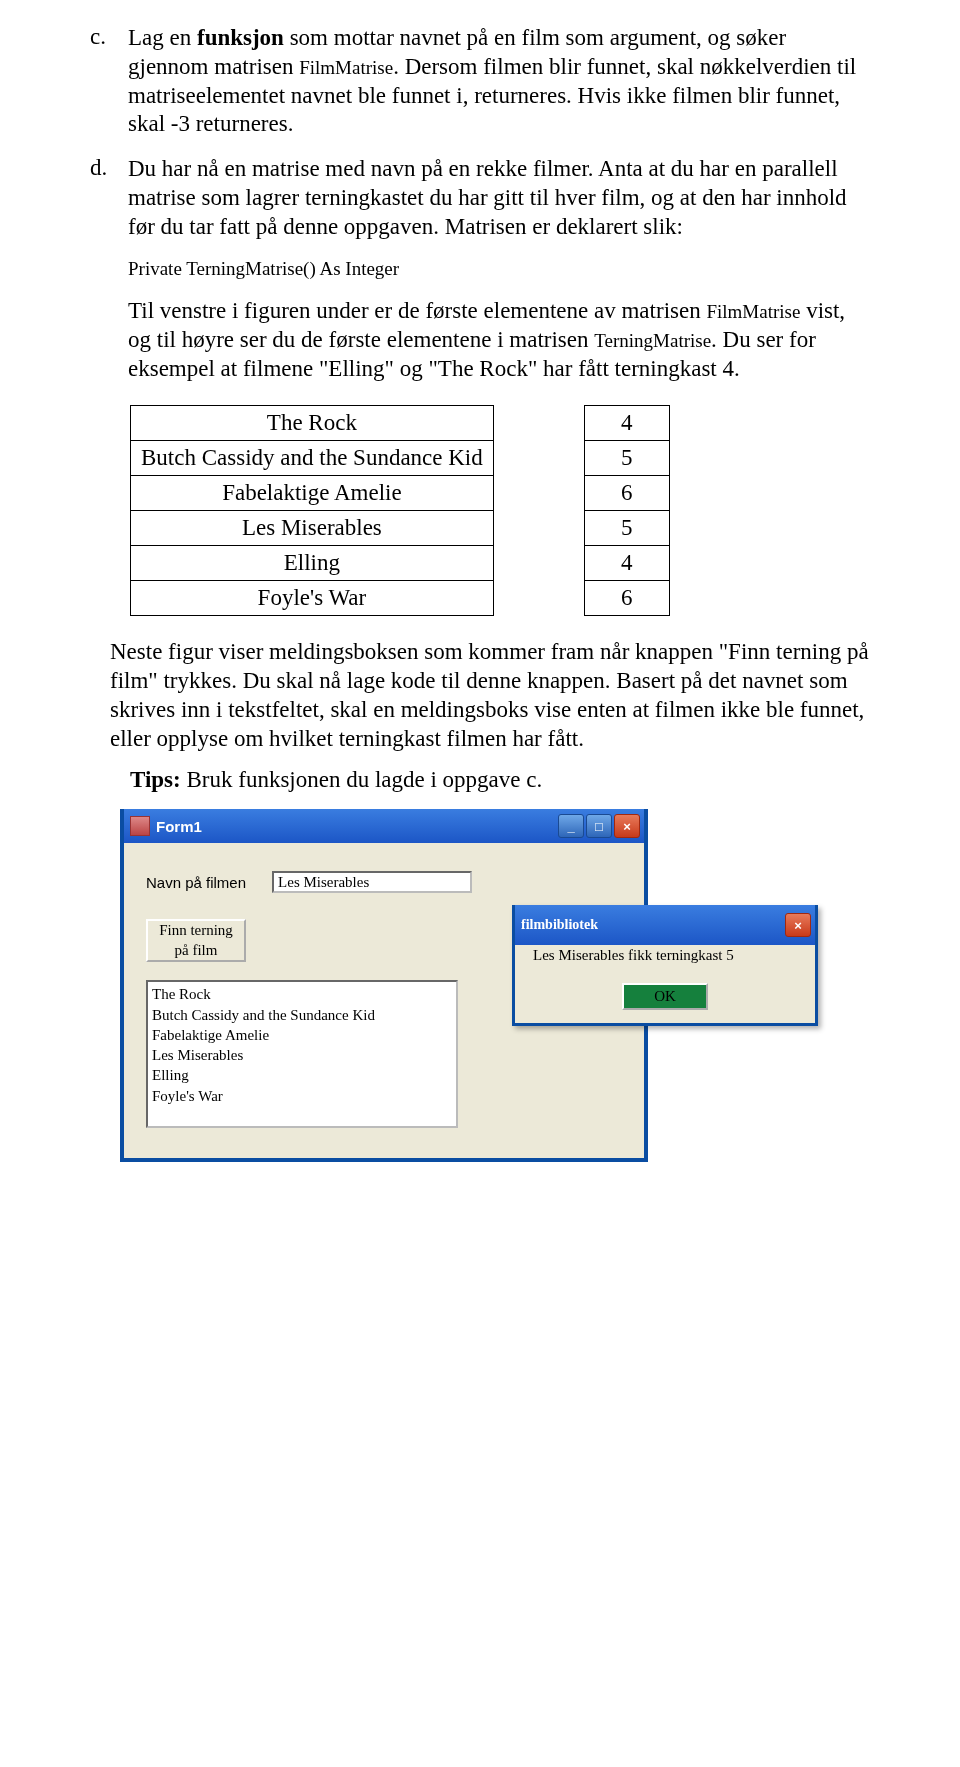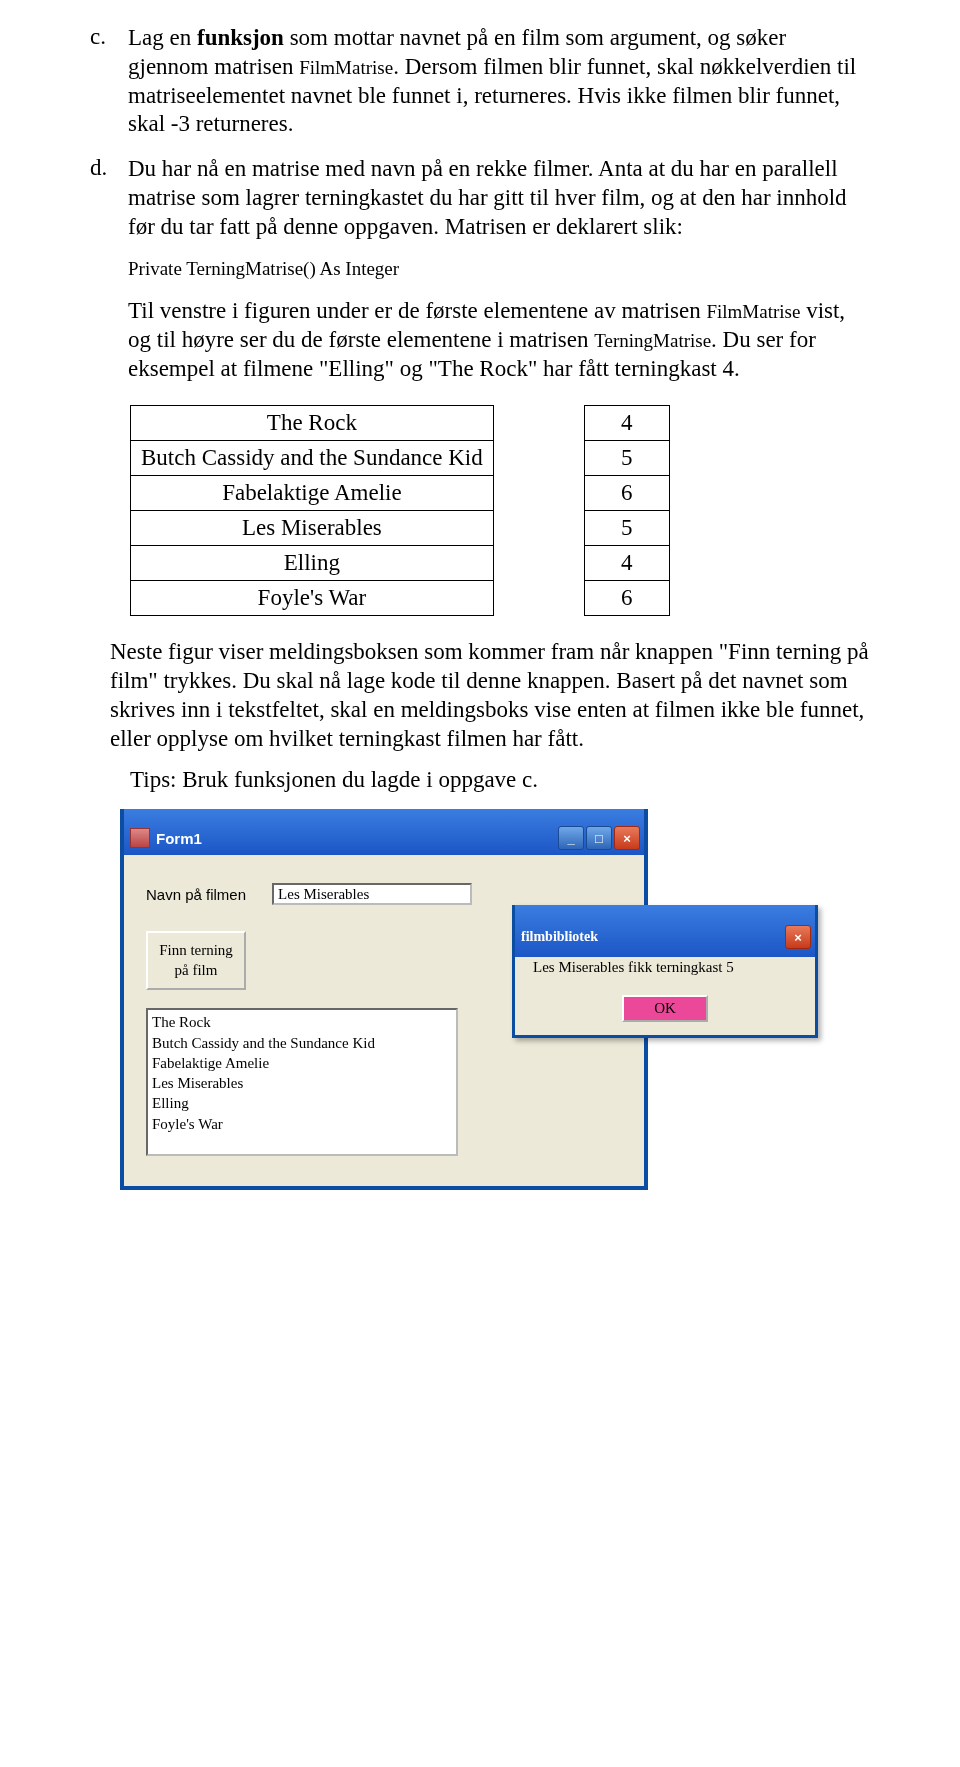"Tips:" .tips b { font-weight: normal -> bold }
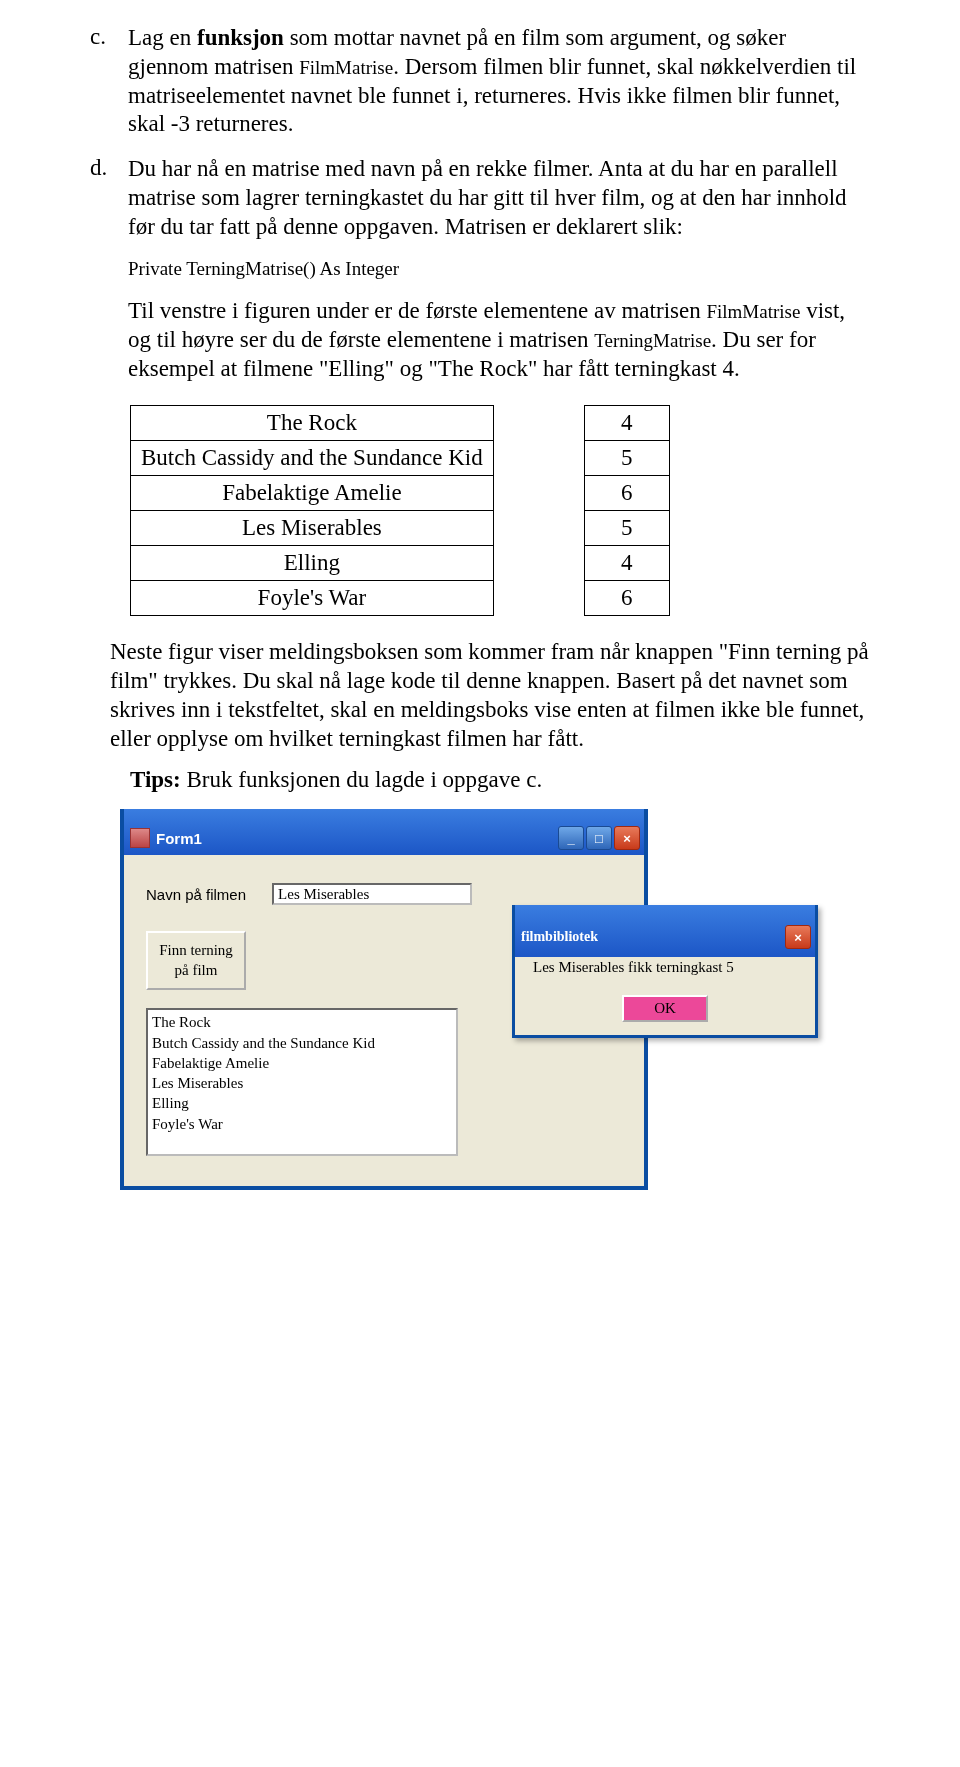"Form1" .titlebar { padding: 12px 4px 0 6px -> 0 4px 0 6px }
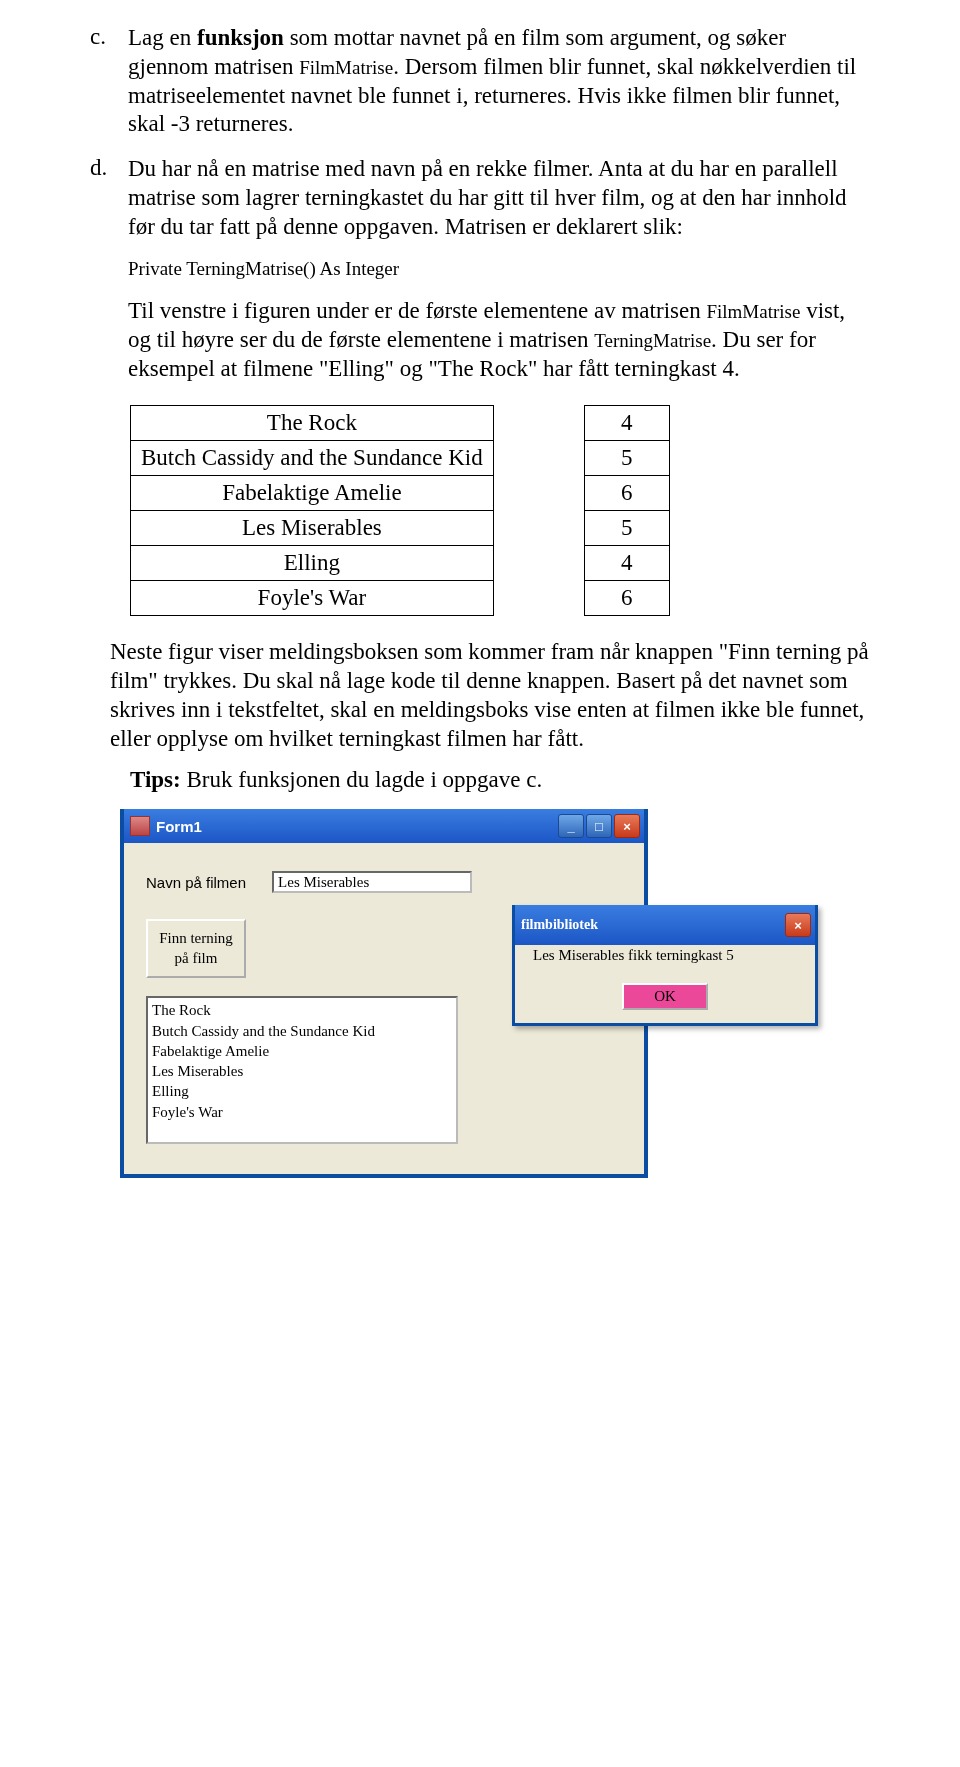"Finn terning" .vb-btn.tall { padding: 8px 8px -> 0 8px }
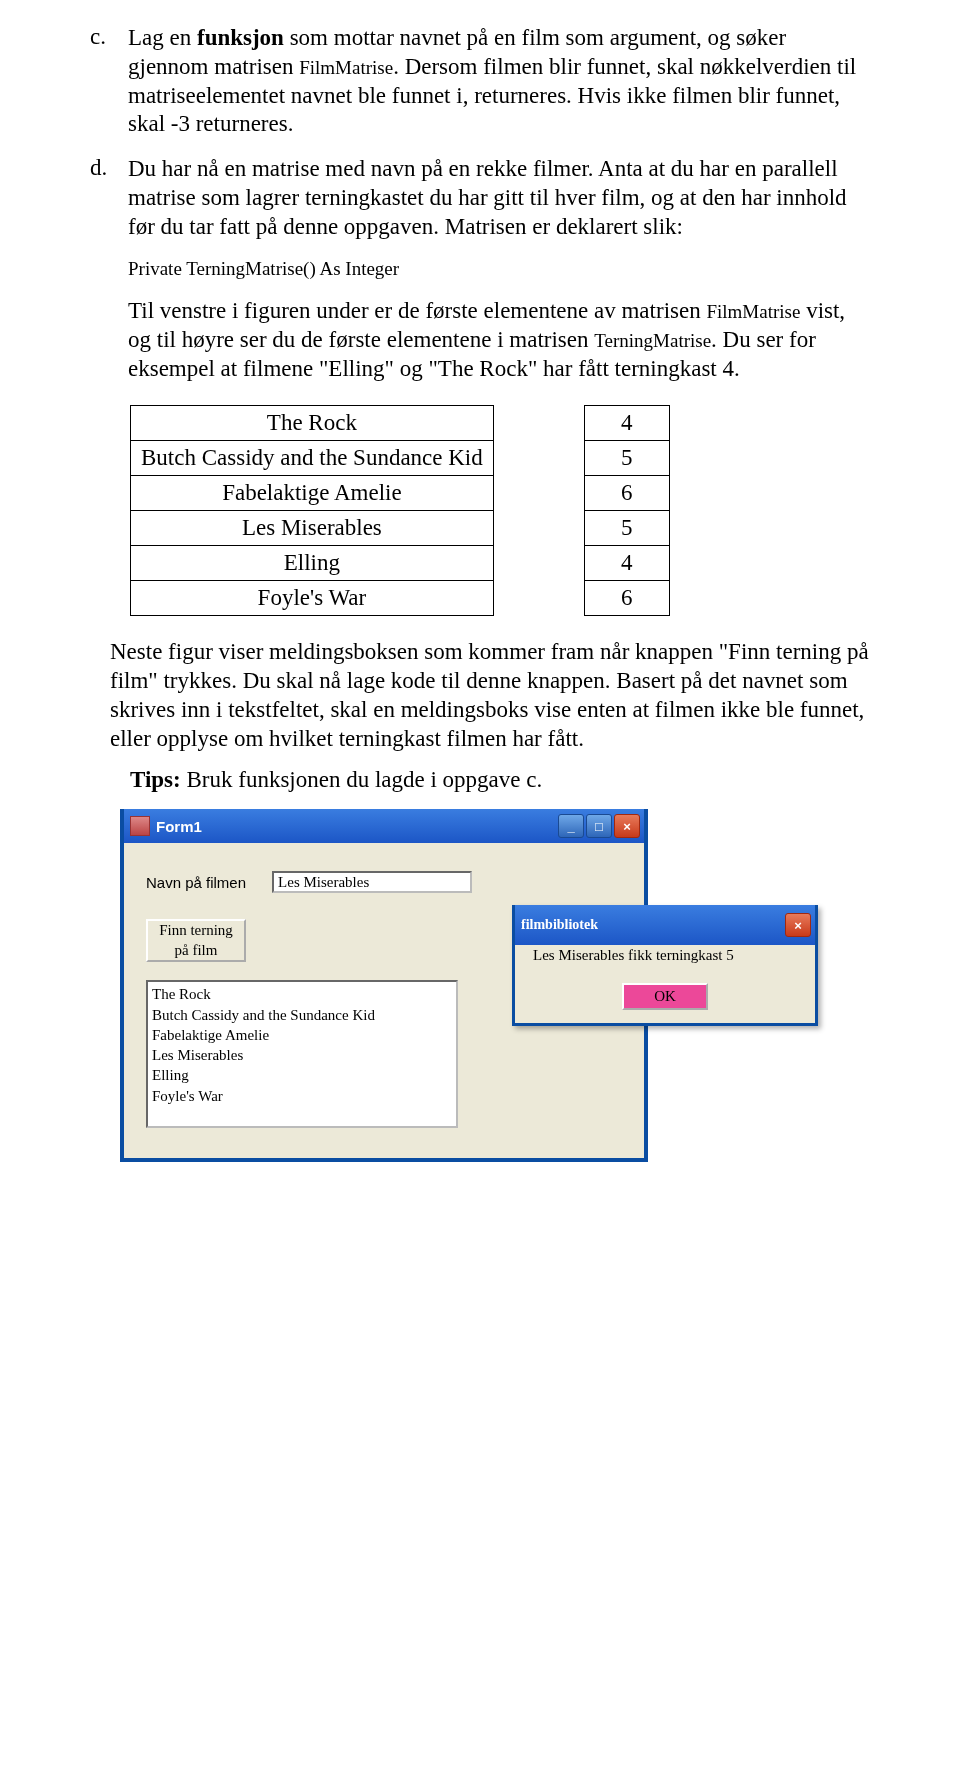"OK" .ok-btn { background: #ec4899 -> #15803d }
